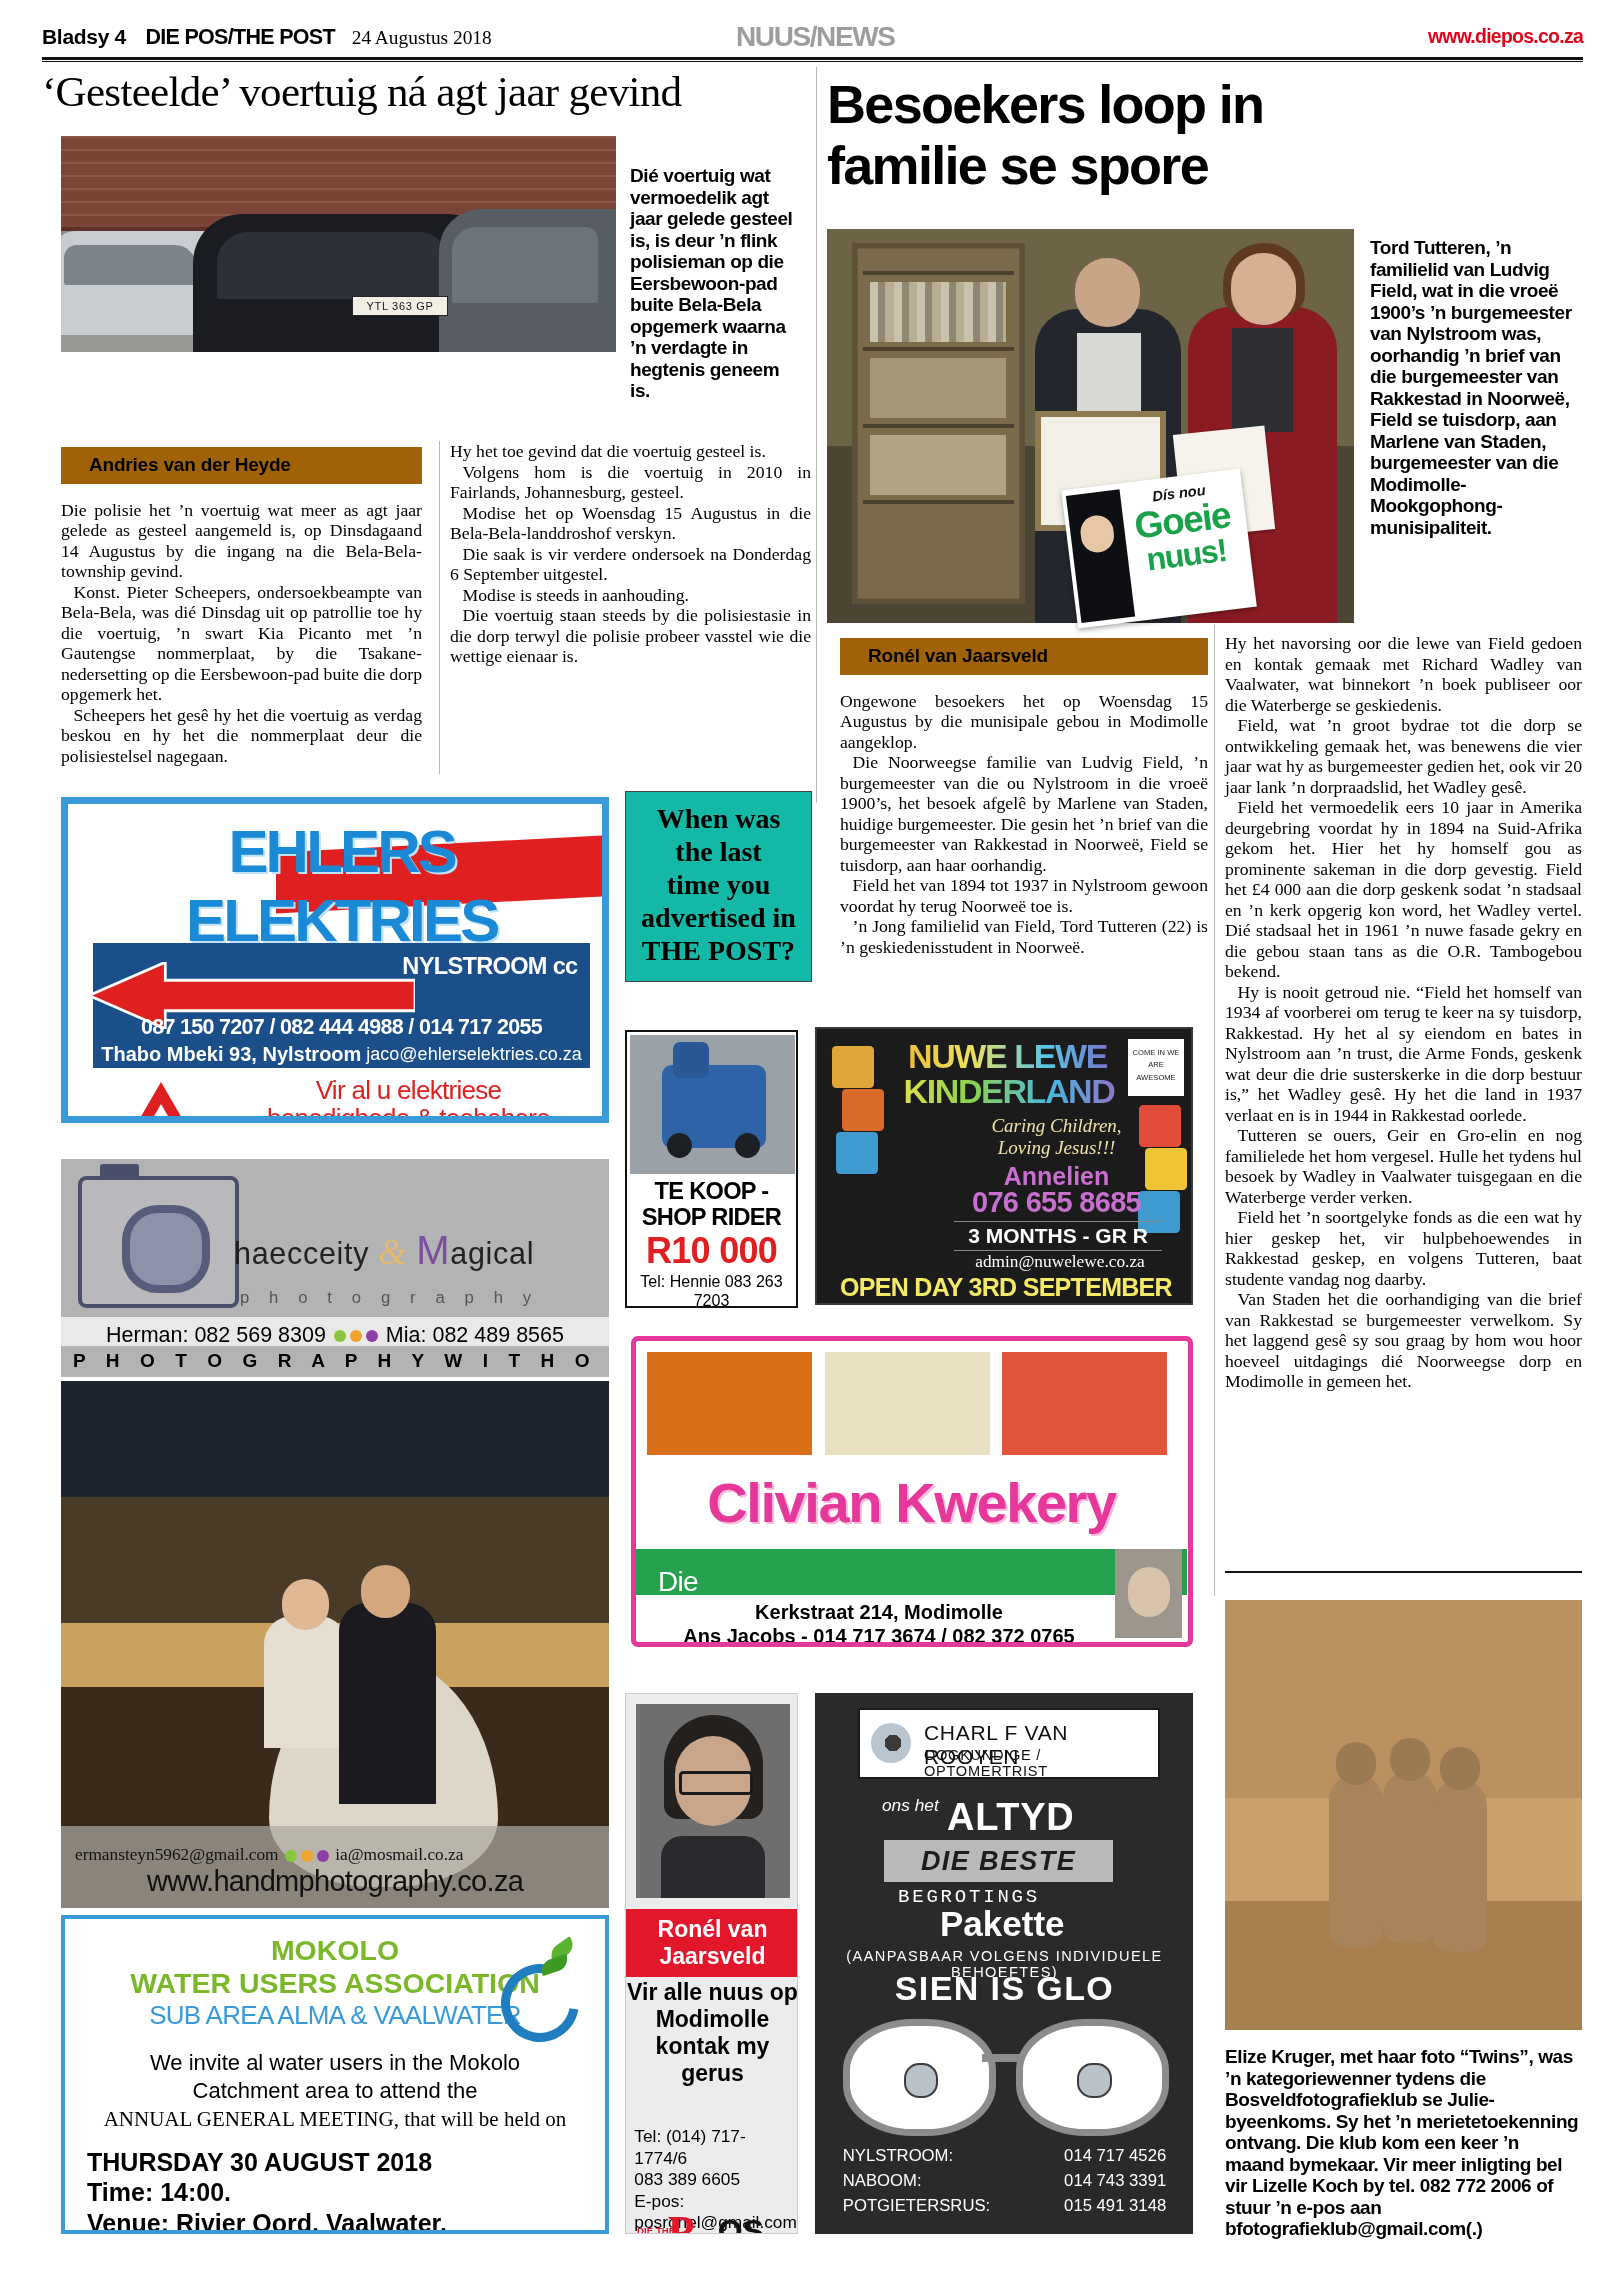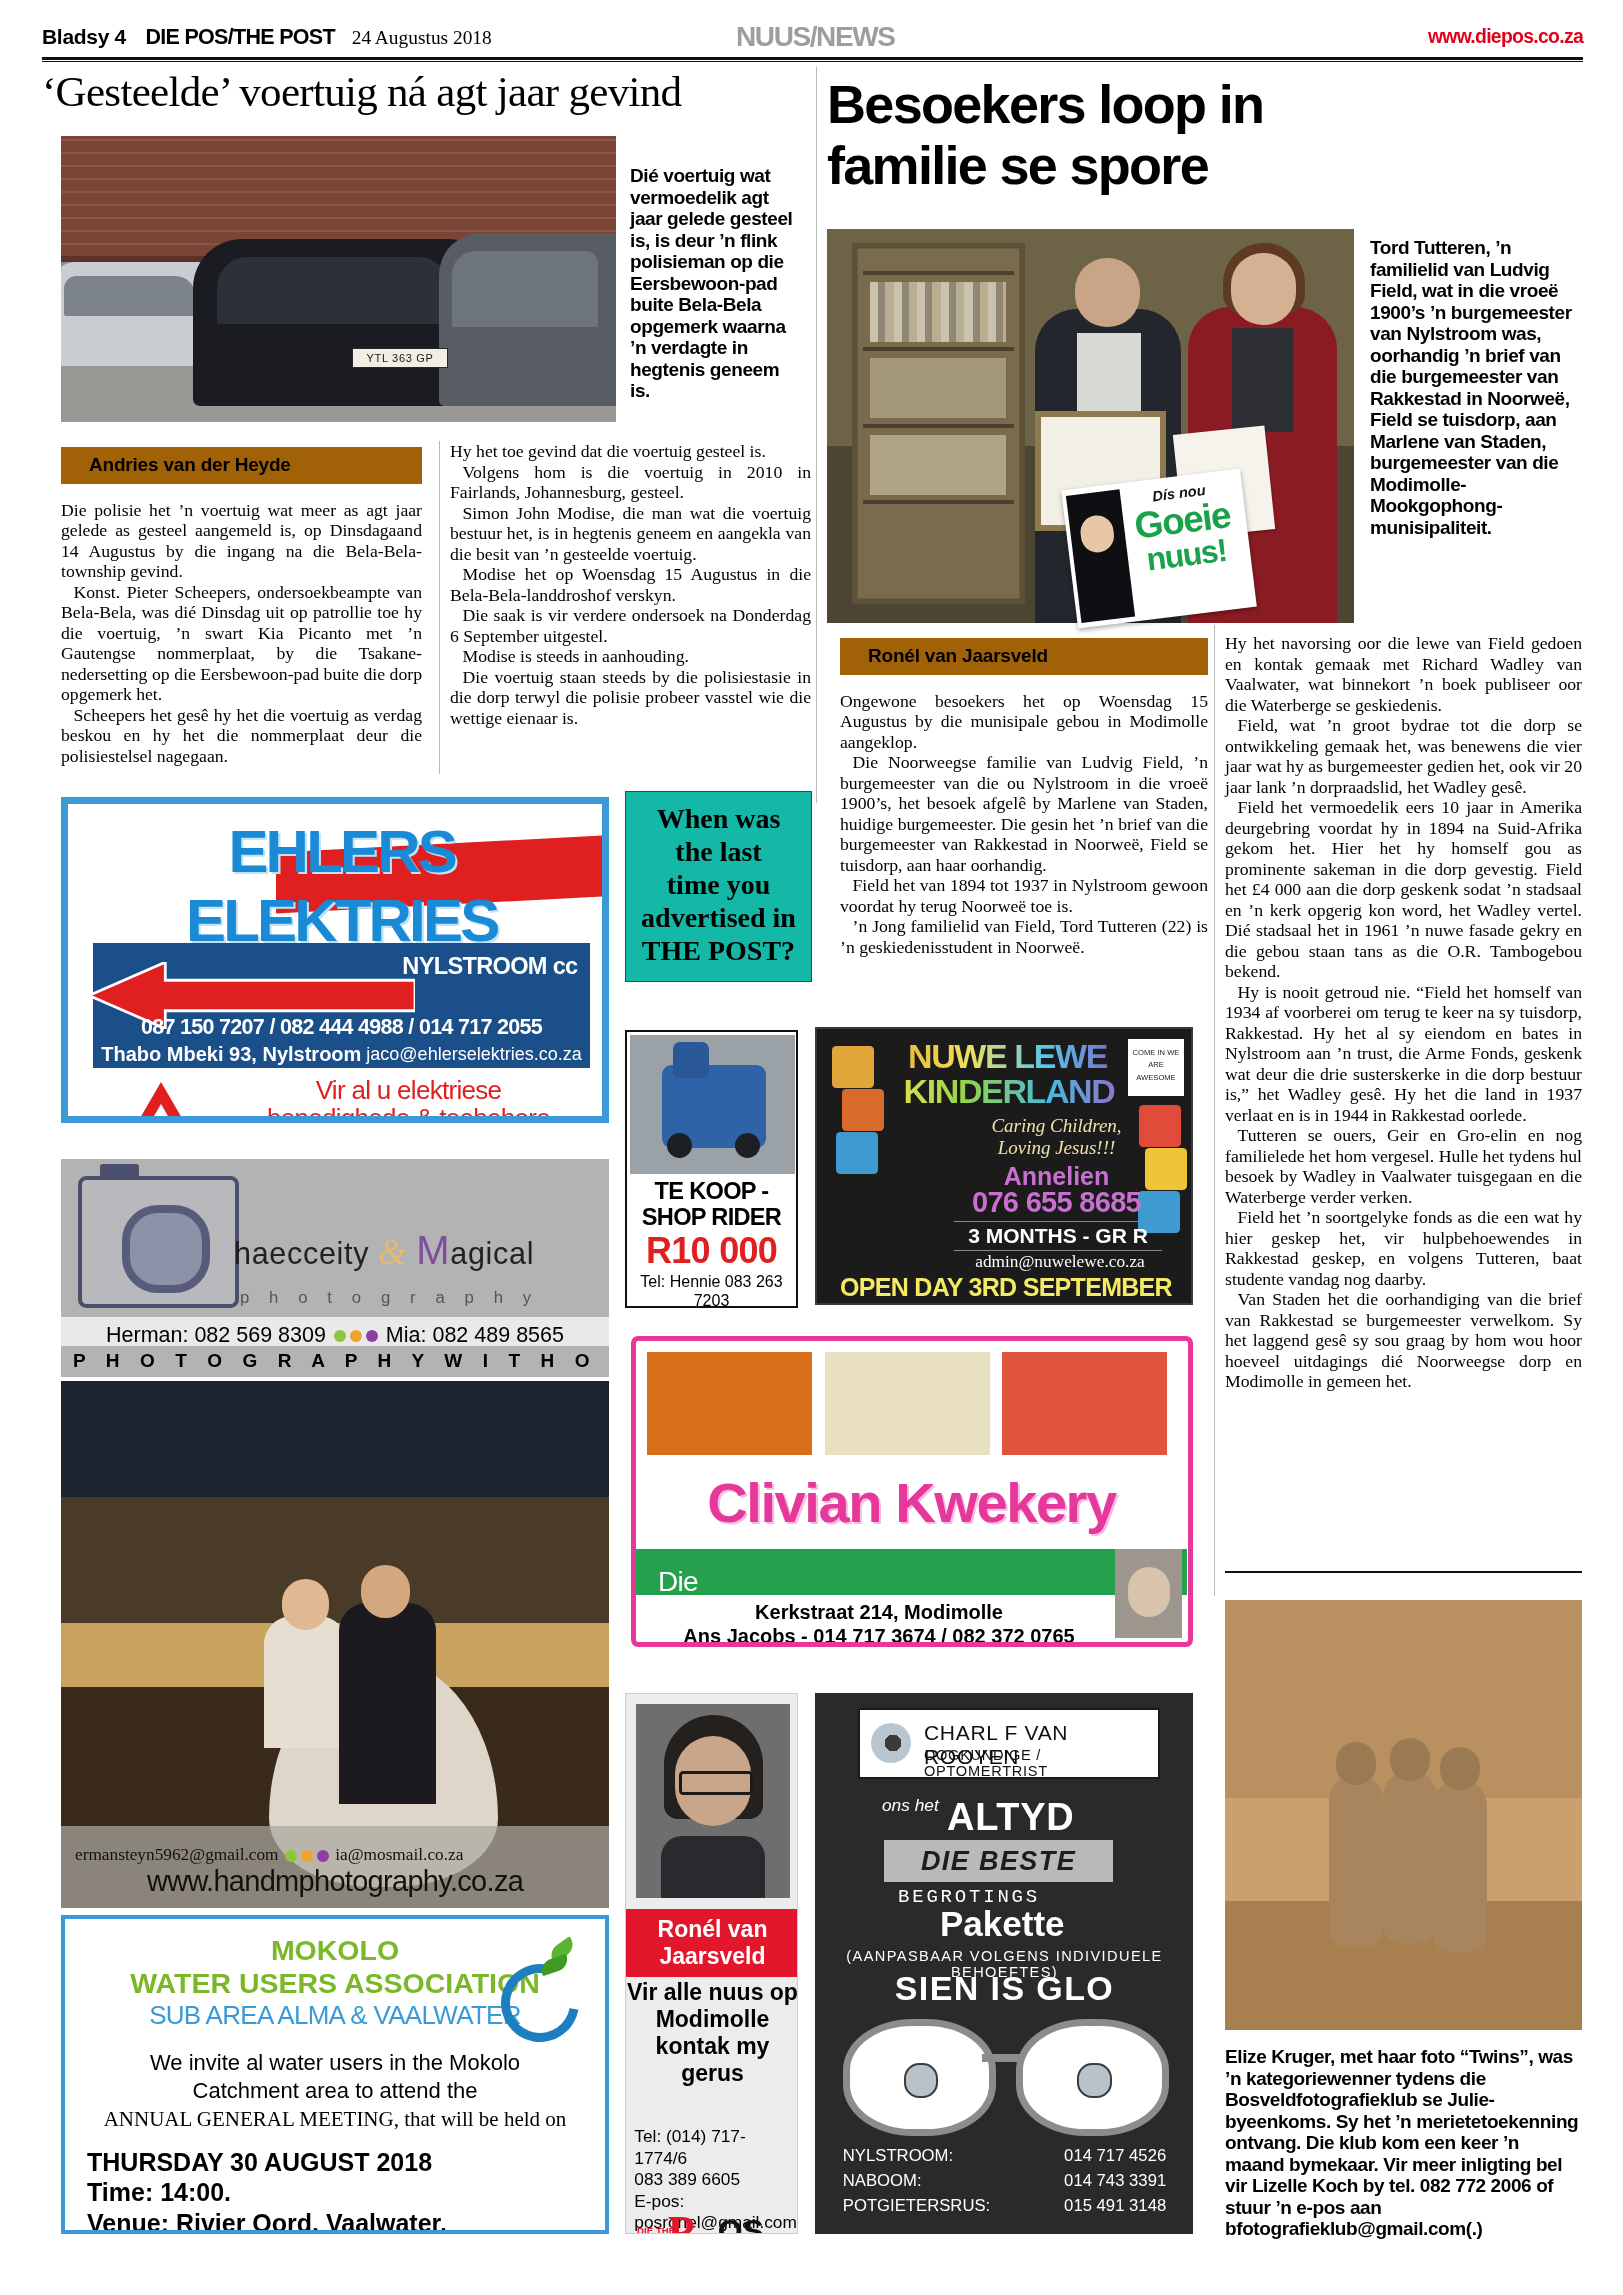"YTL 363 GP" .photo-car { height: 286px -> 216px }
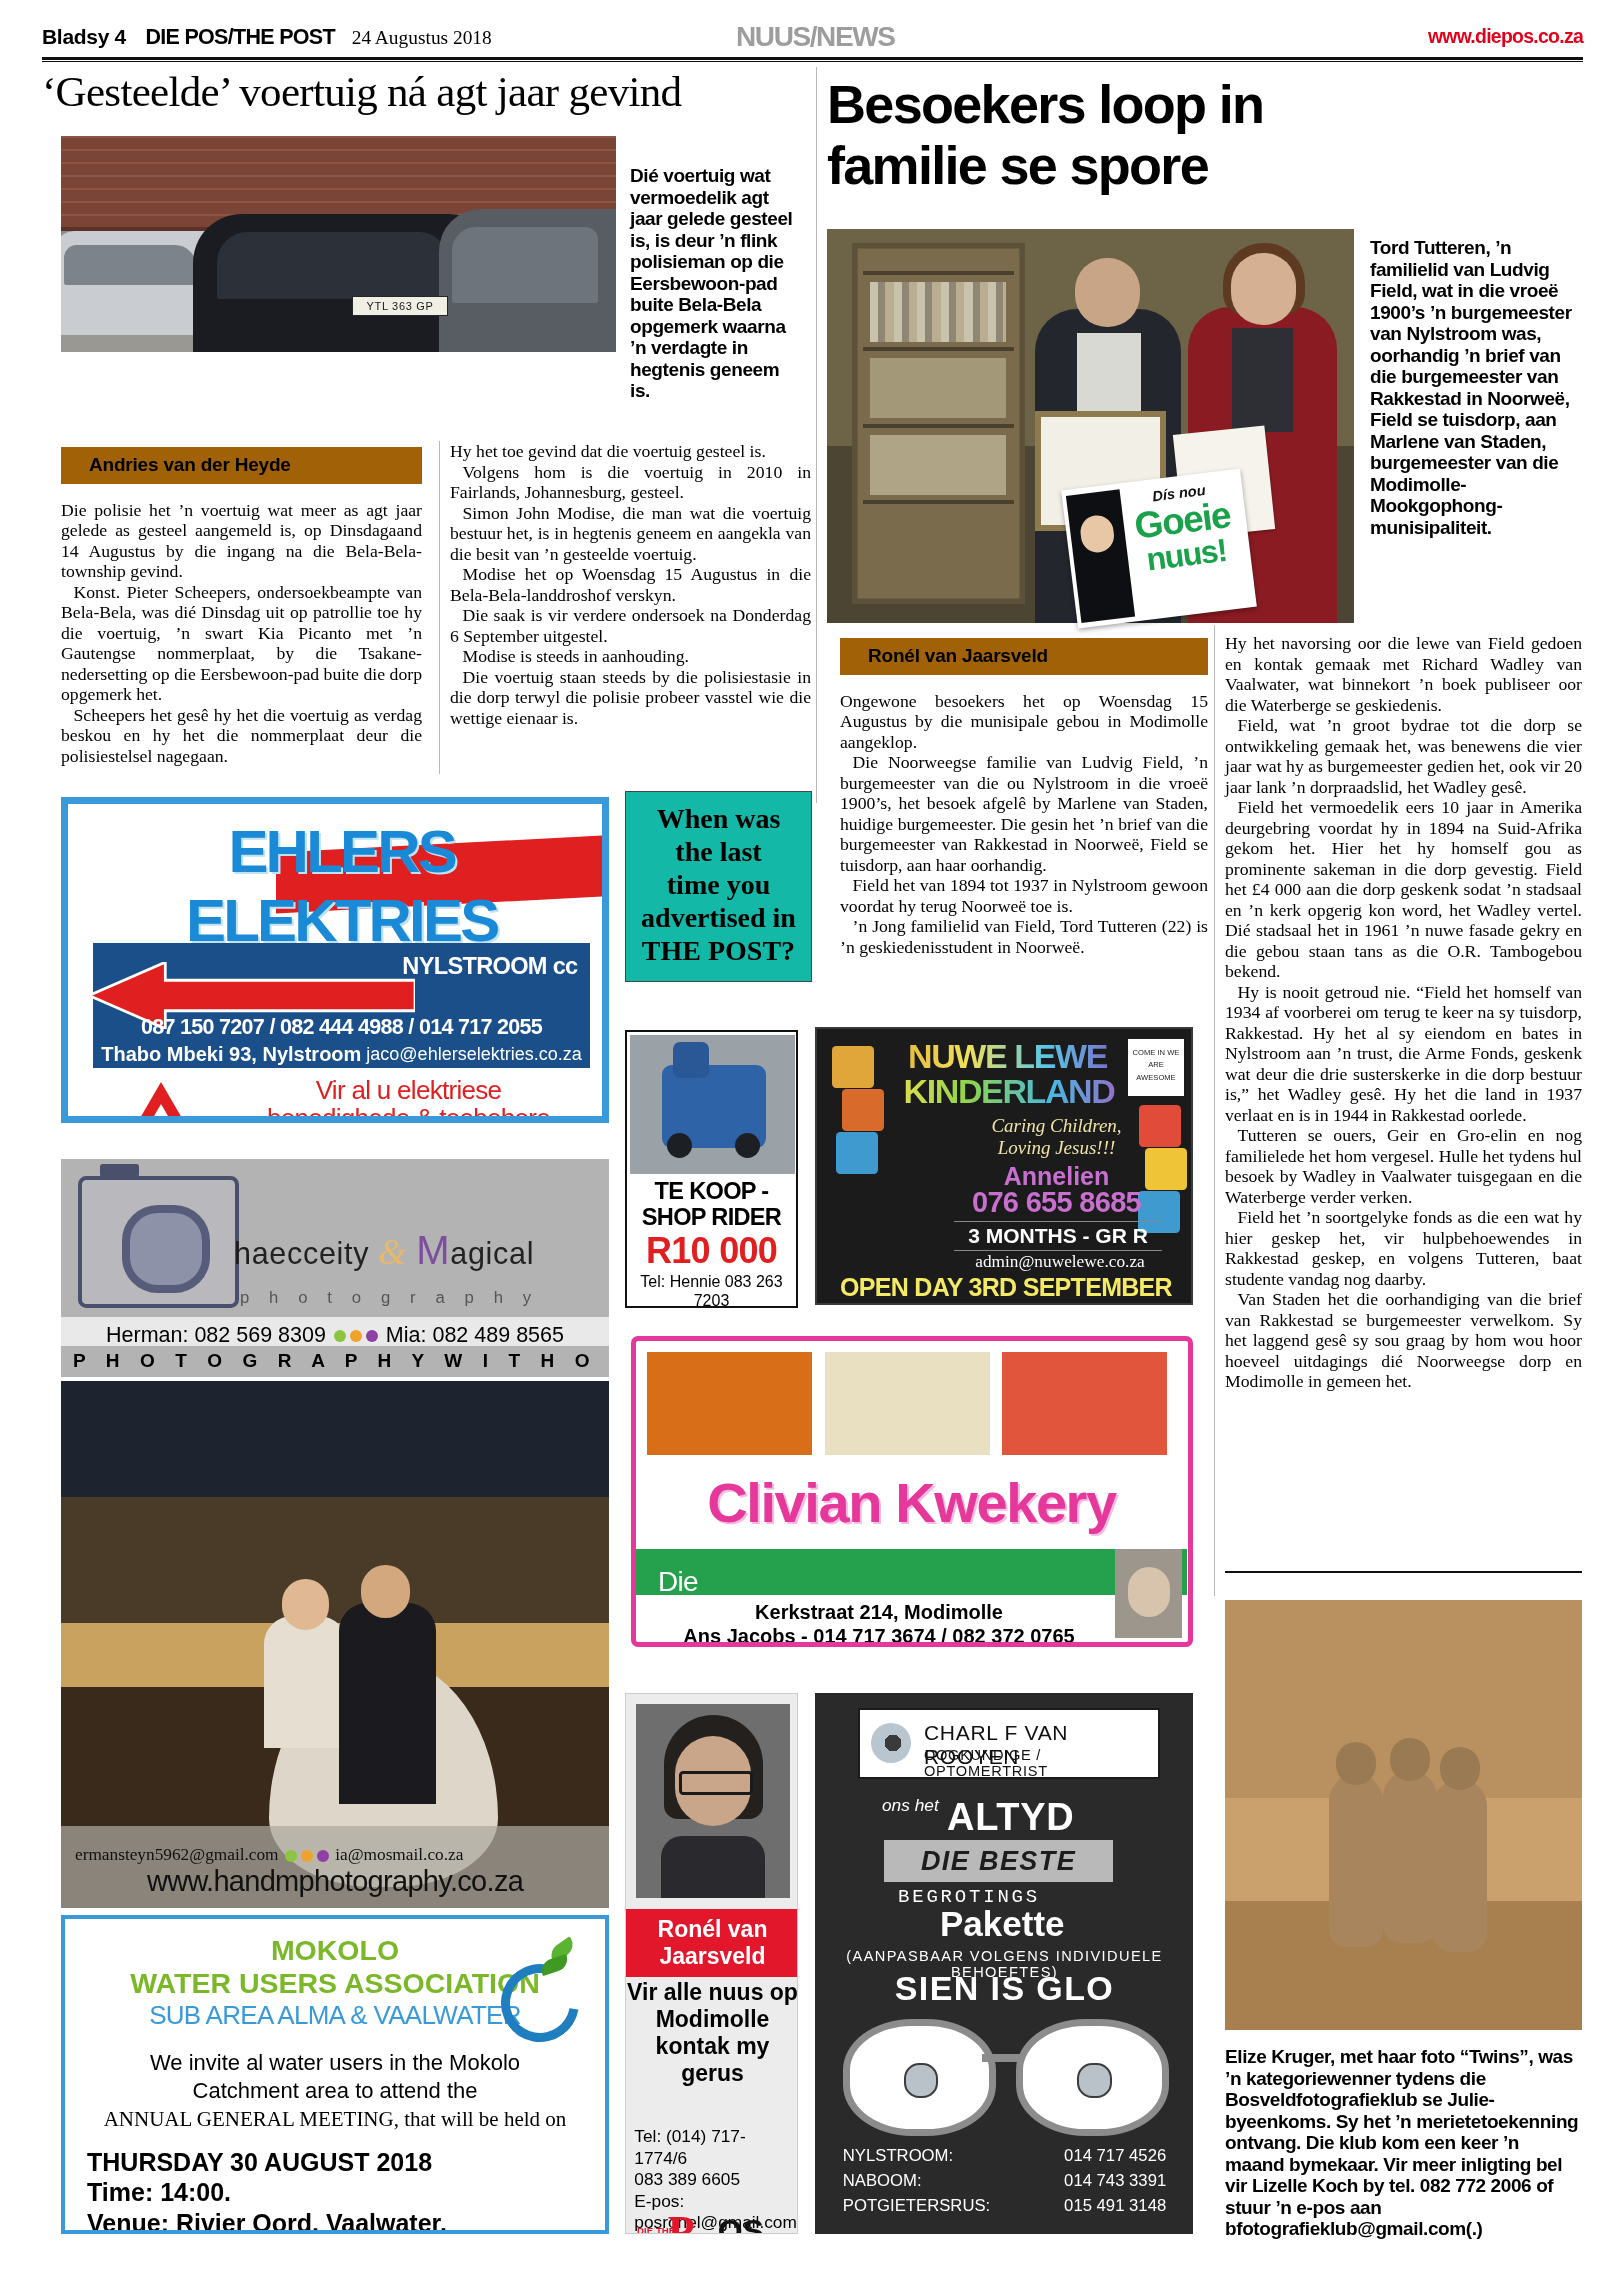"Simon John Modise, die man" p { html: <p>Simon John Modise, die man wat die voertuig bestuur het, is in hegtenis geneem en aangekla van die besit van ’n gesteelde voertuig.</p> -> none }
